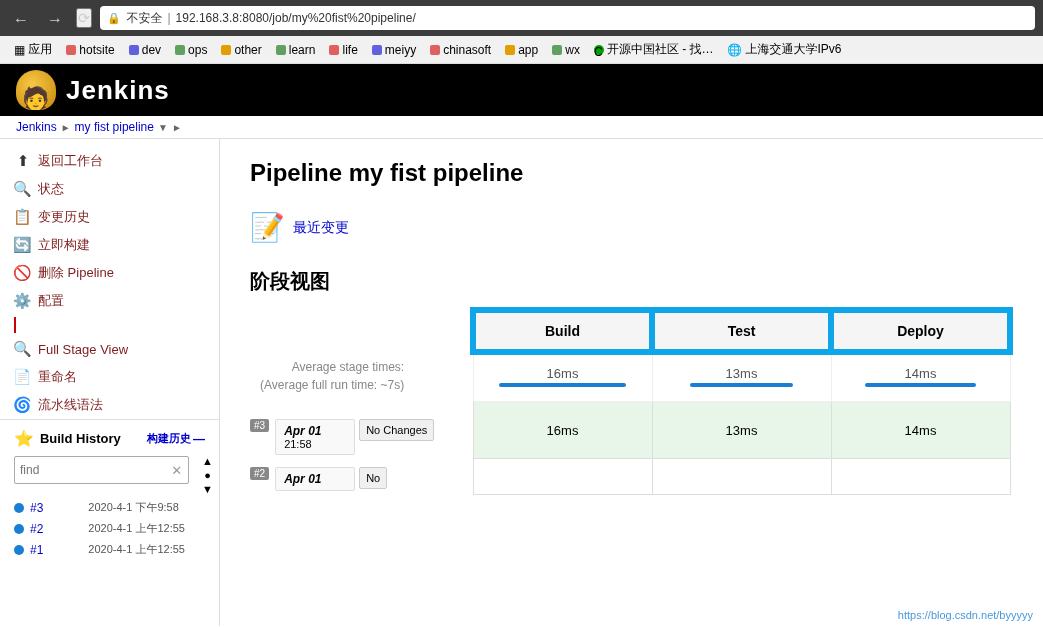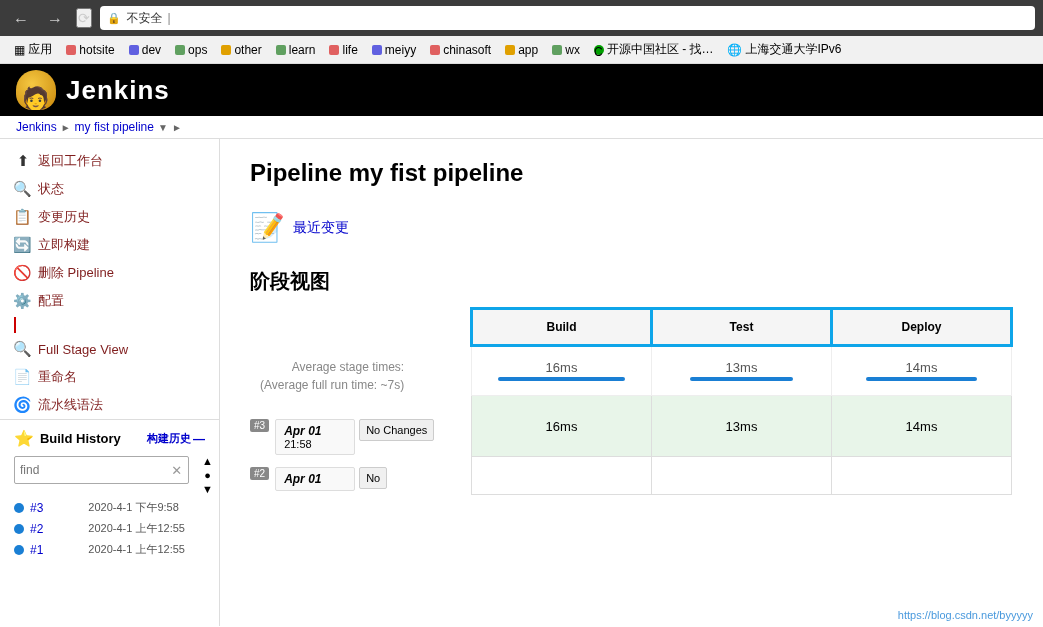"192.168.3.8:8080/job/my%20fist%20pipelin" span.url-text { html: none -> <span>192.168.3.8:8080/job/my%20fist%20pipeline/</span> }
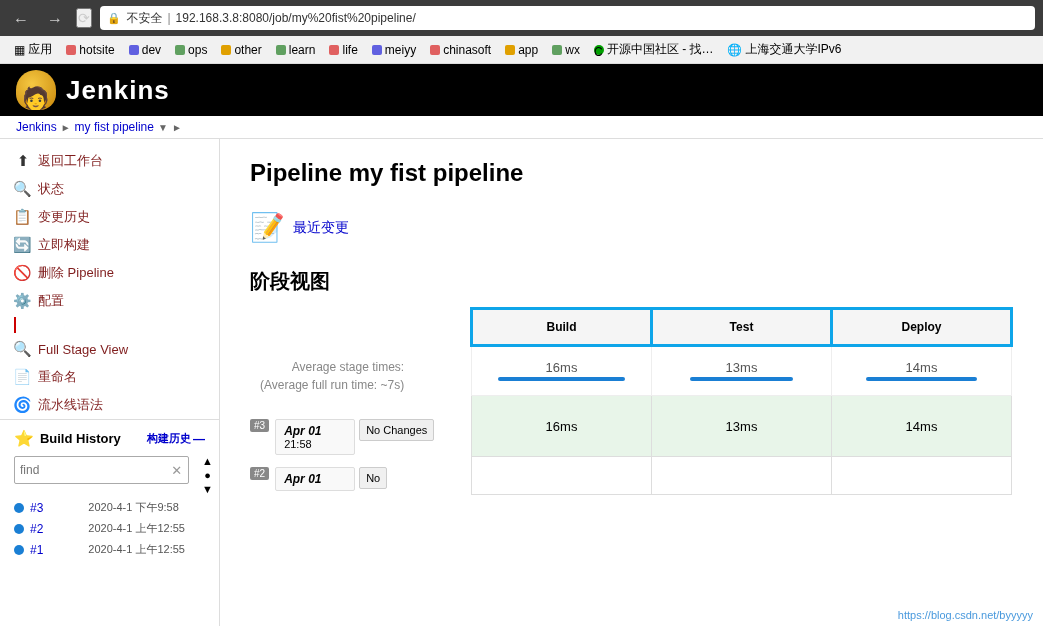"Build" .stage-header-cell { border: 3px solid #0ea5e9 -> 6px solid #0ea5e9; font-size: 12px -> 14px }
